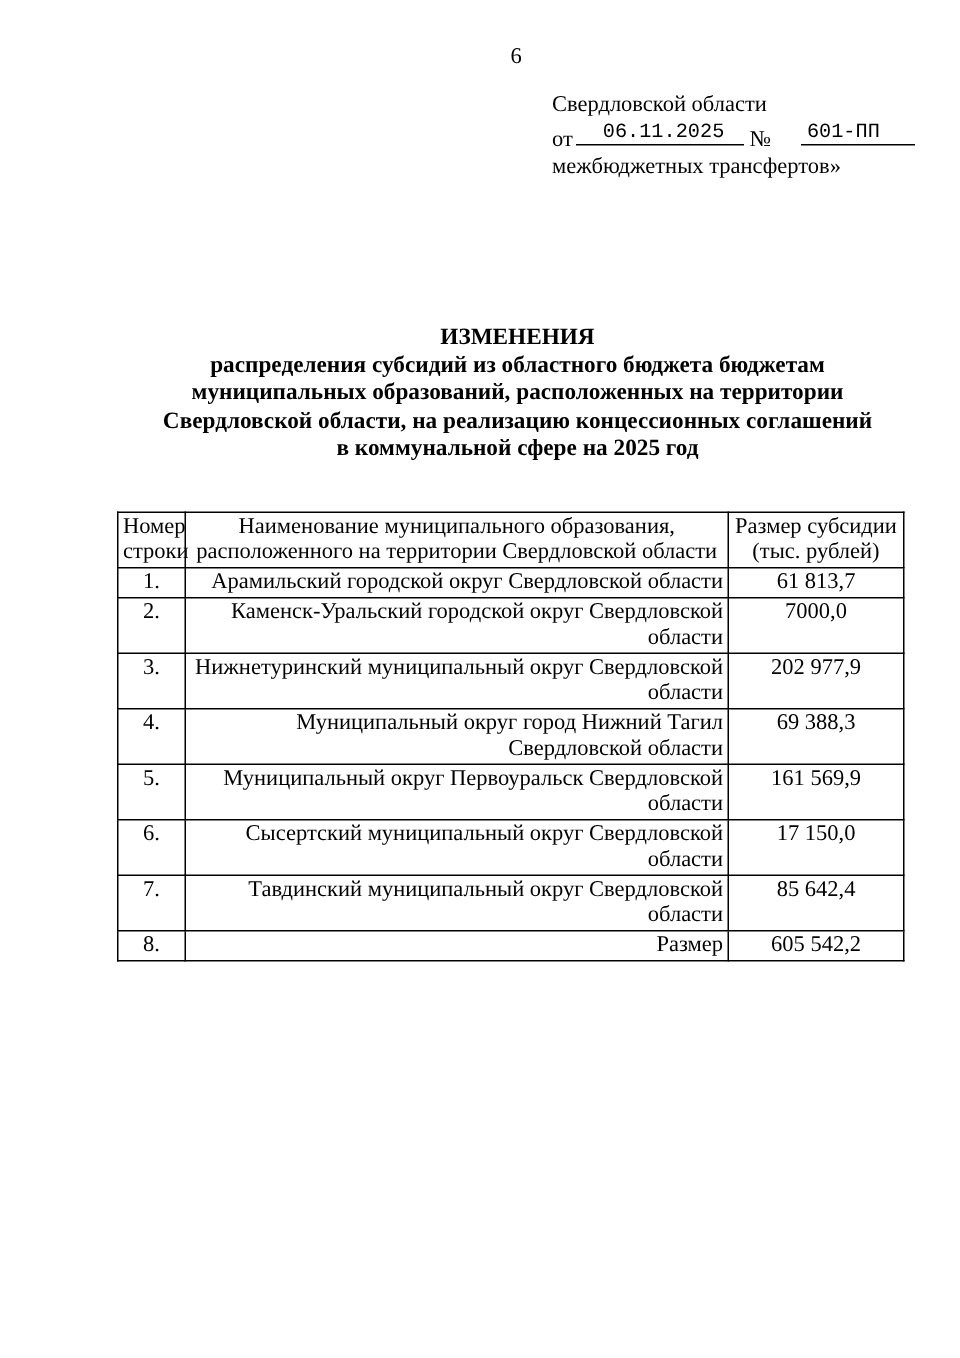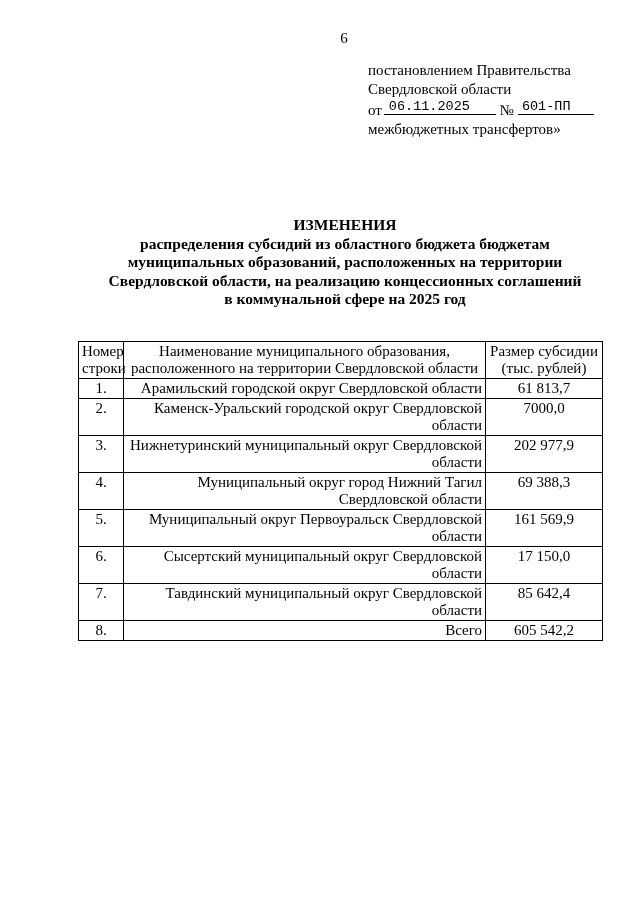"постановлением Правительства" div { html: <div>постановлением Правительства</div> -> none }
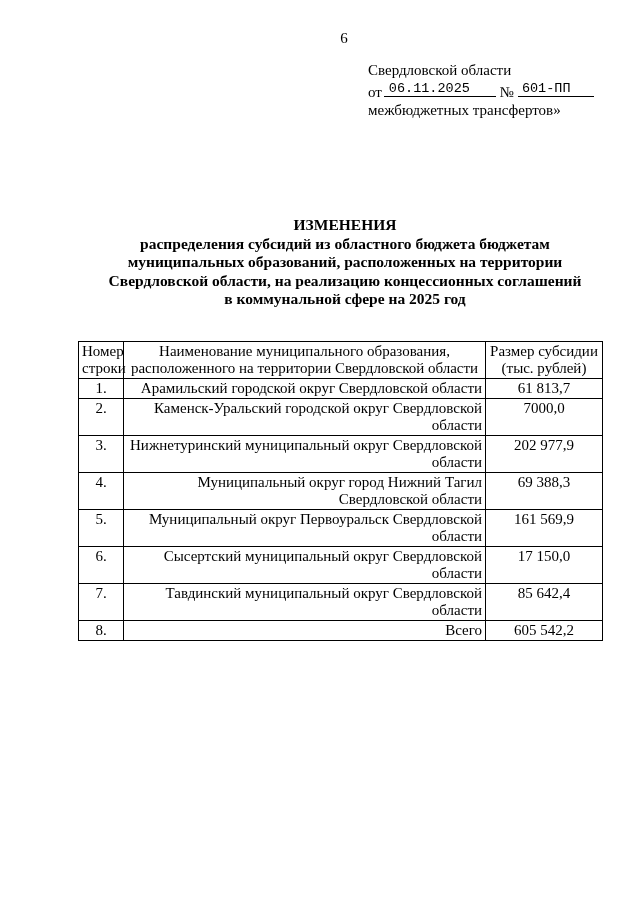"06.11.2025" .fill-date { text-align: none -> center }
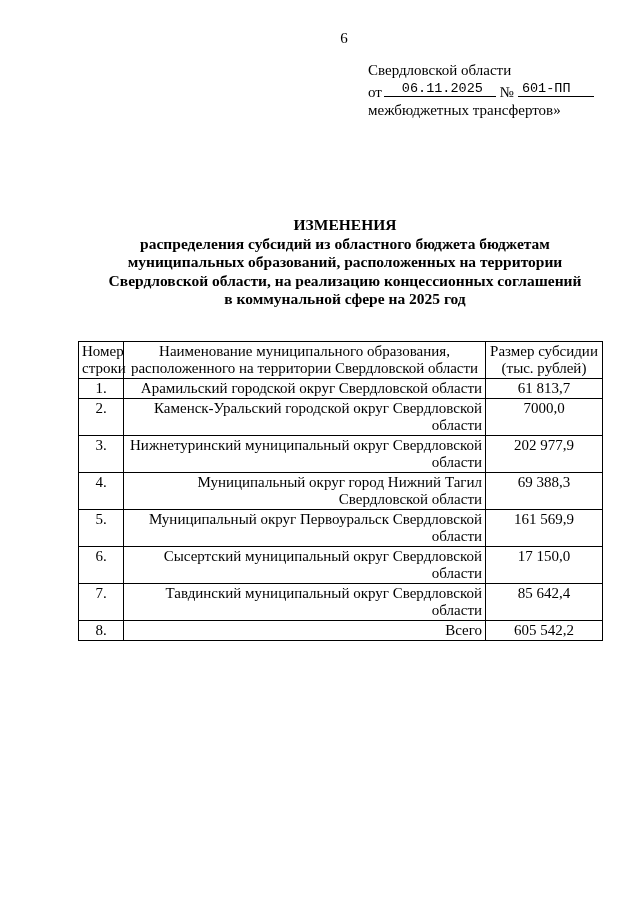"601-ПП" .fill-num { margin-left: 4px -> 20px }
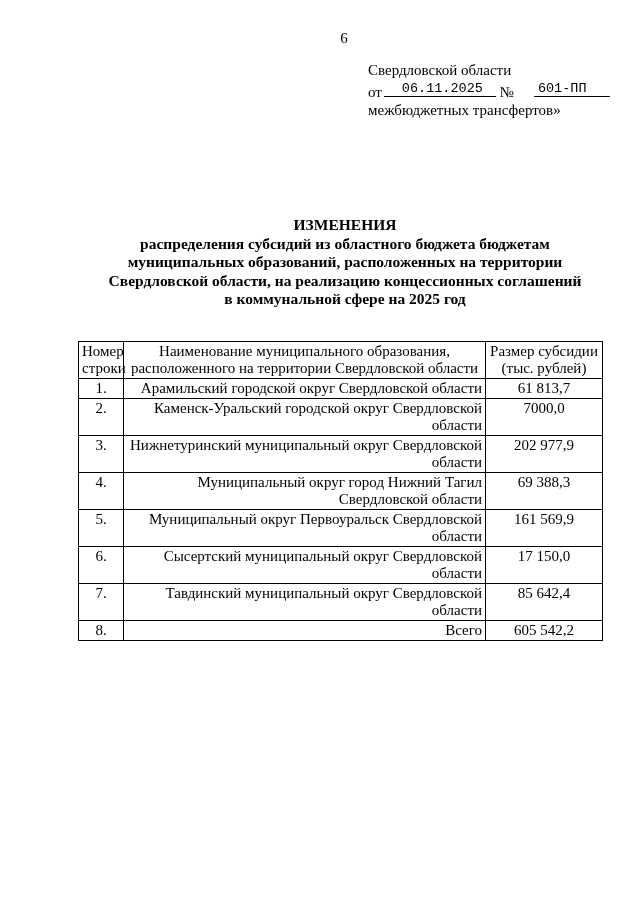"Всего" td.cell-name { text: Всего -> Размер }
